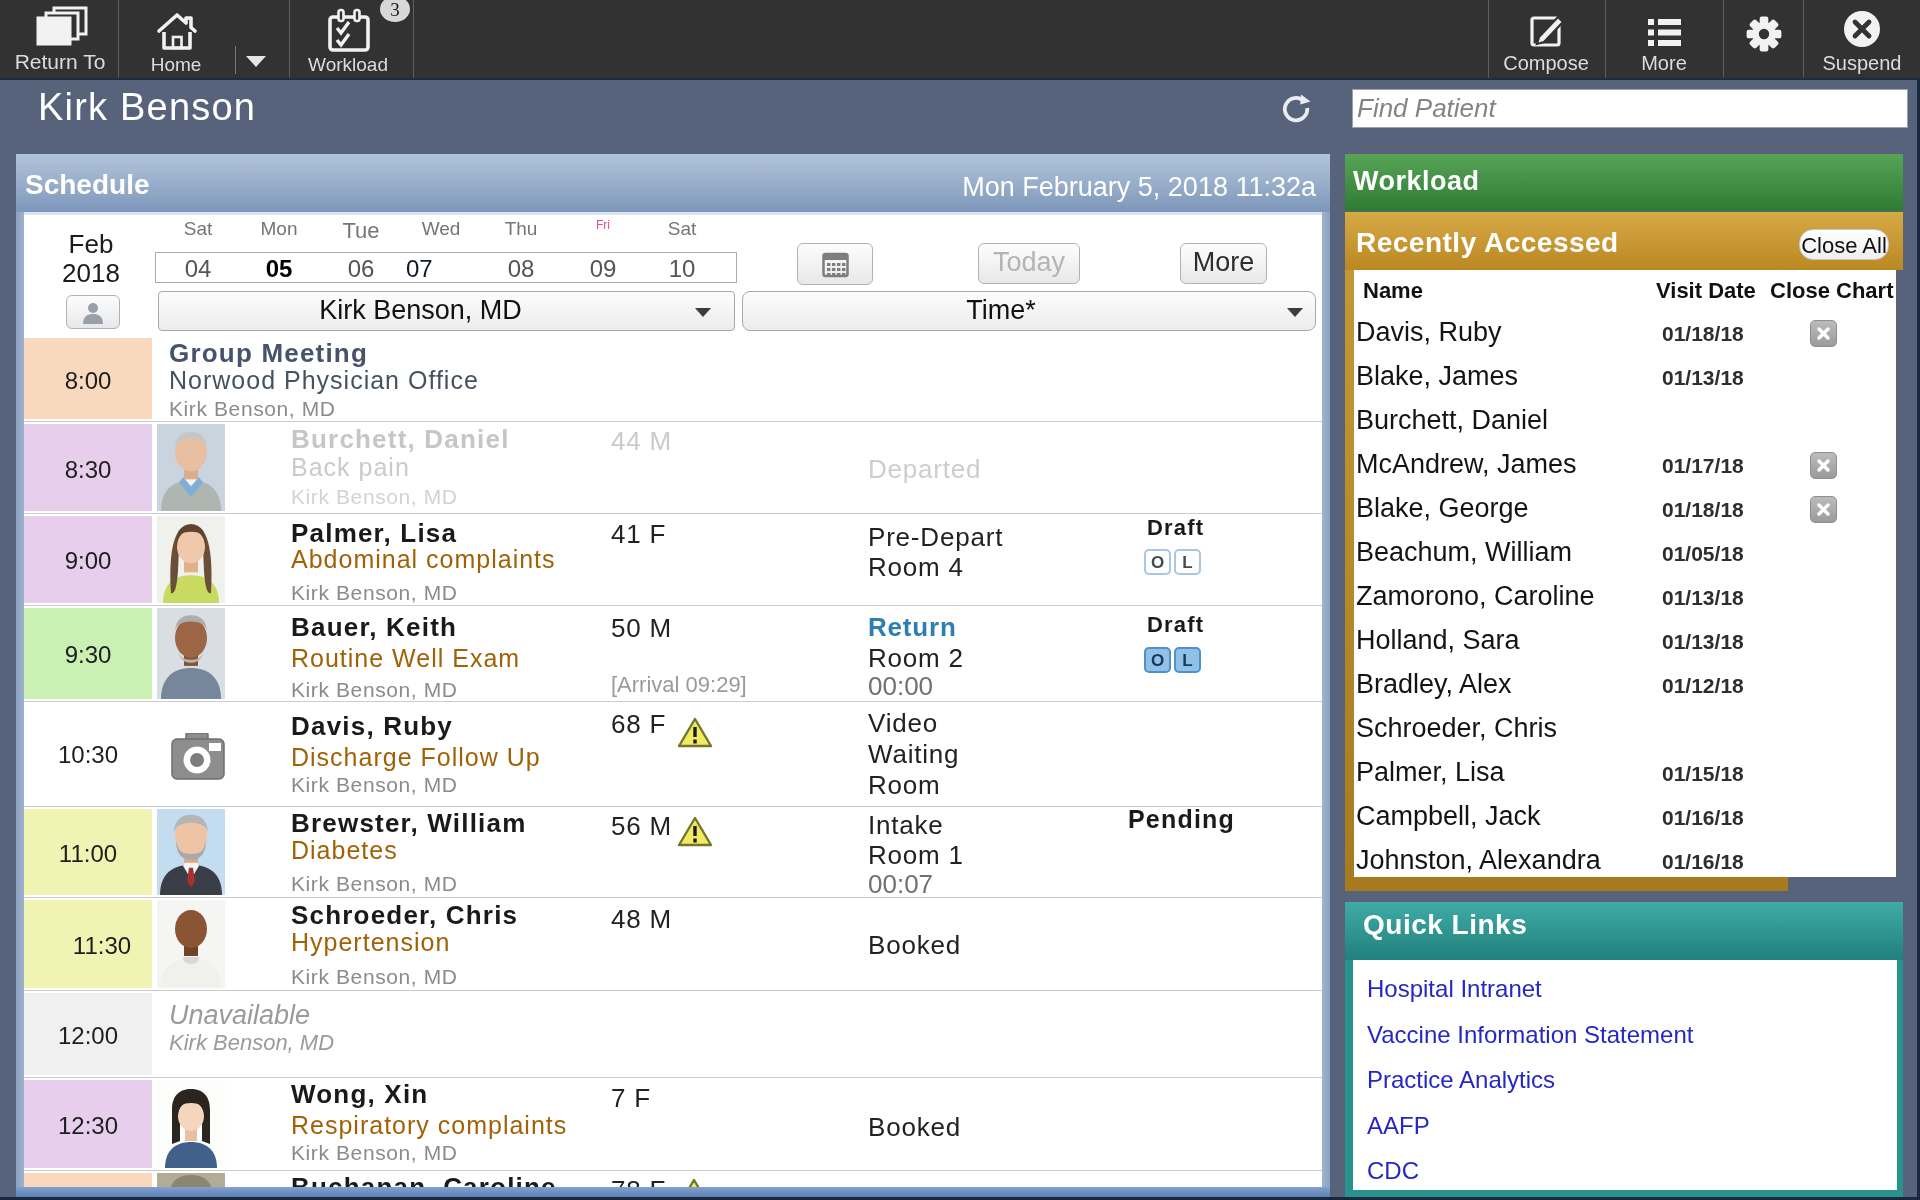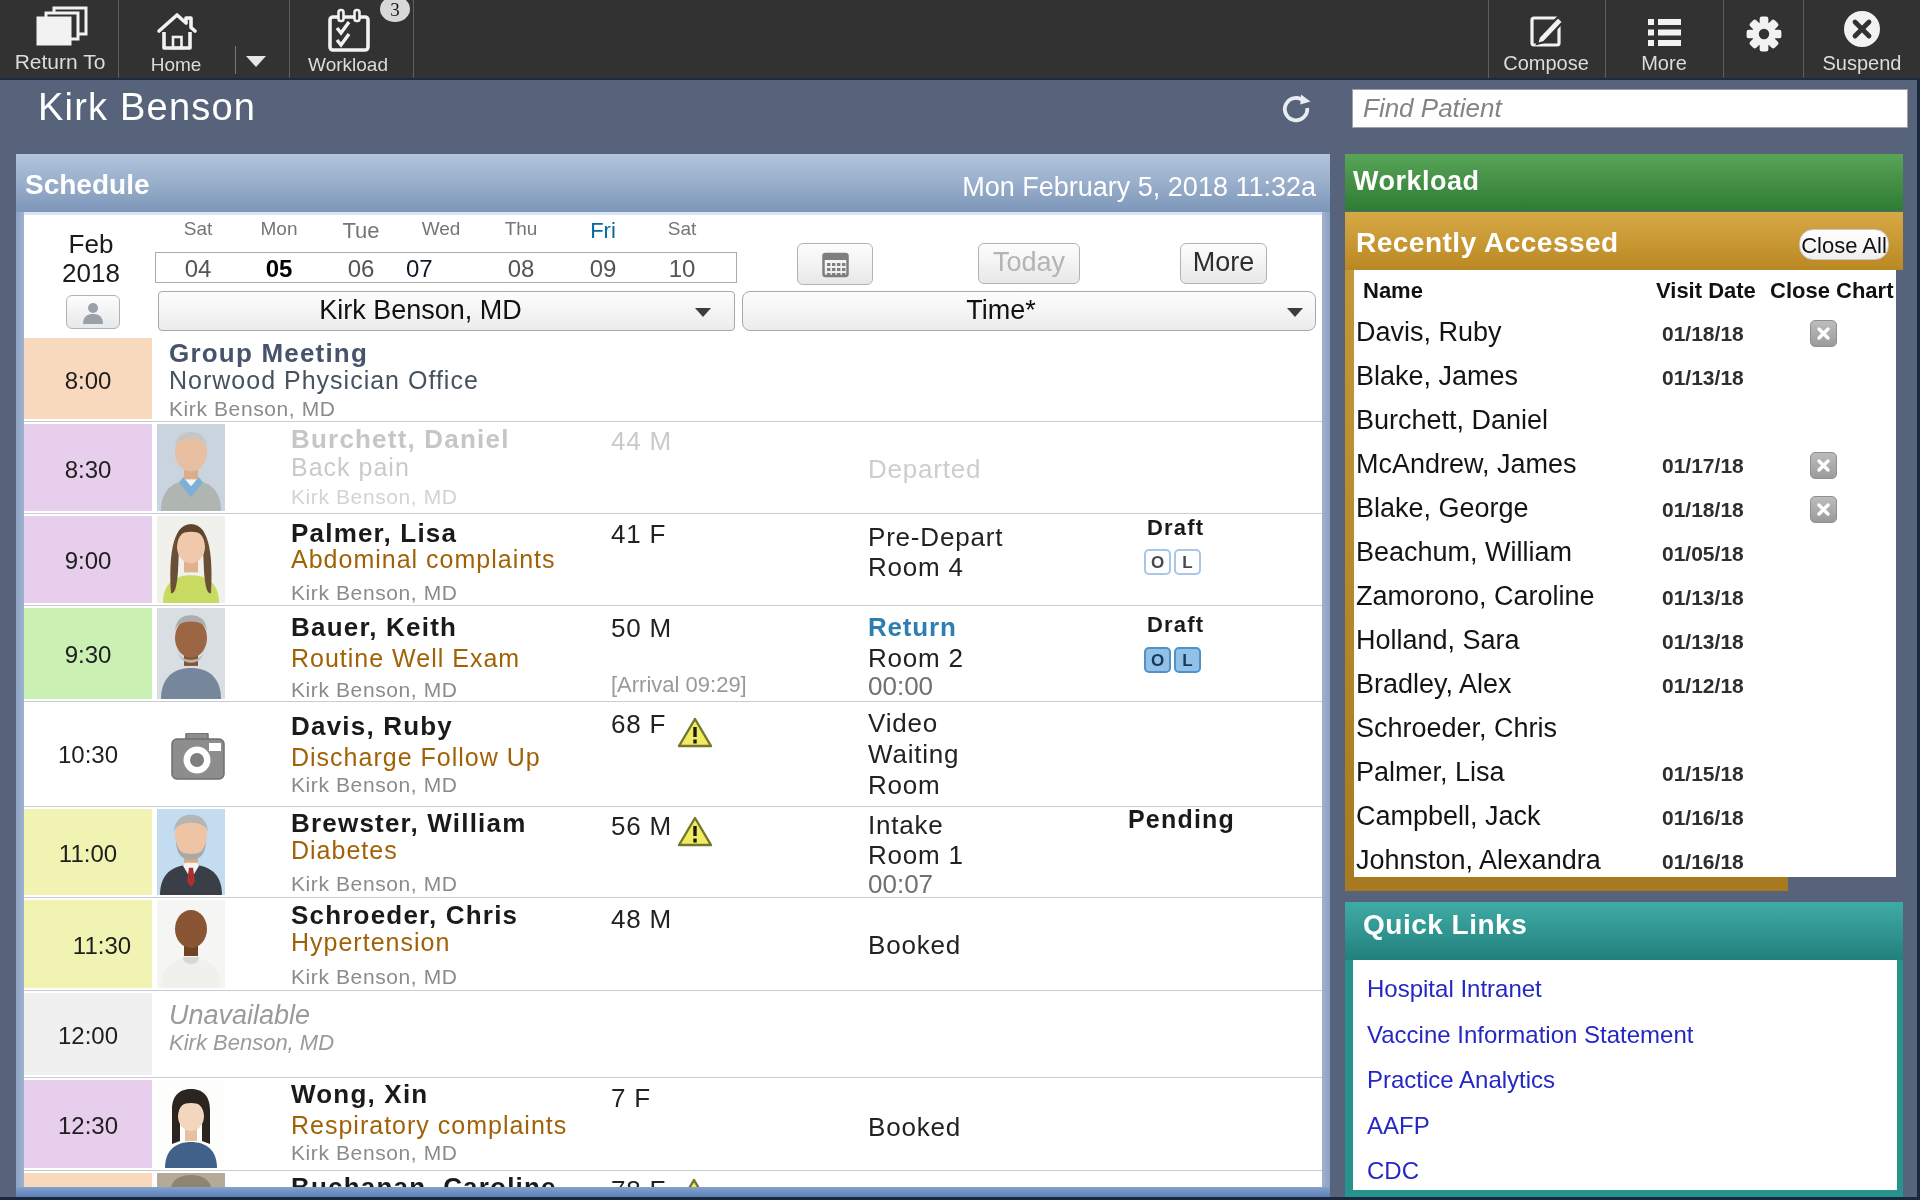"Find Patient" div { padding: 3px 0 0 10px -> 3px 0 0 4px }
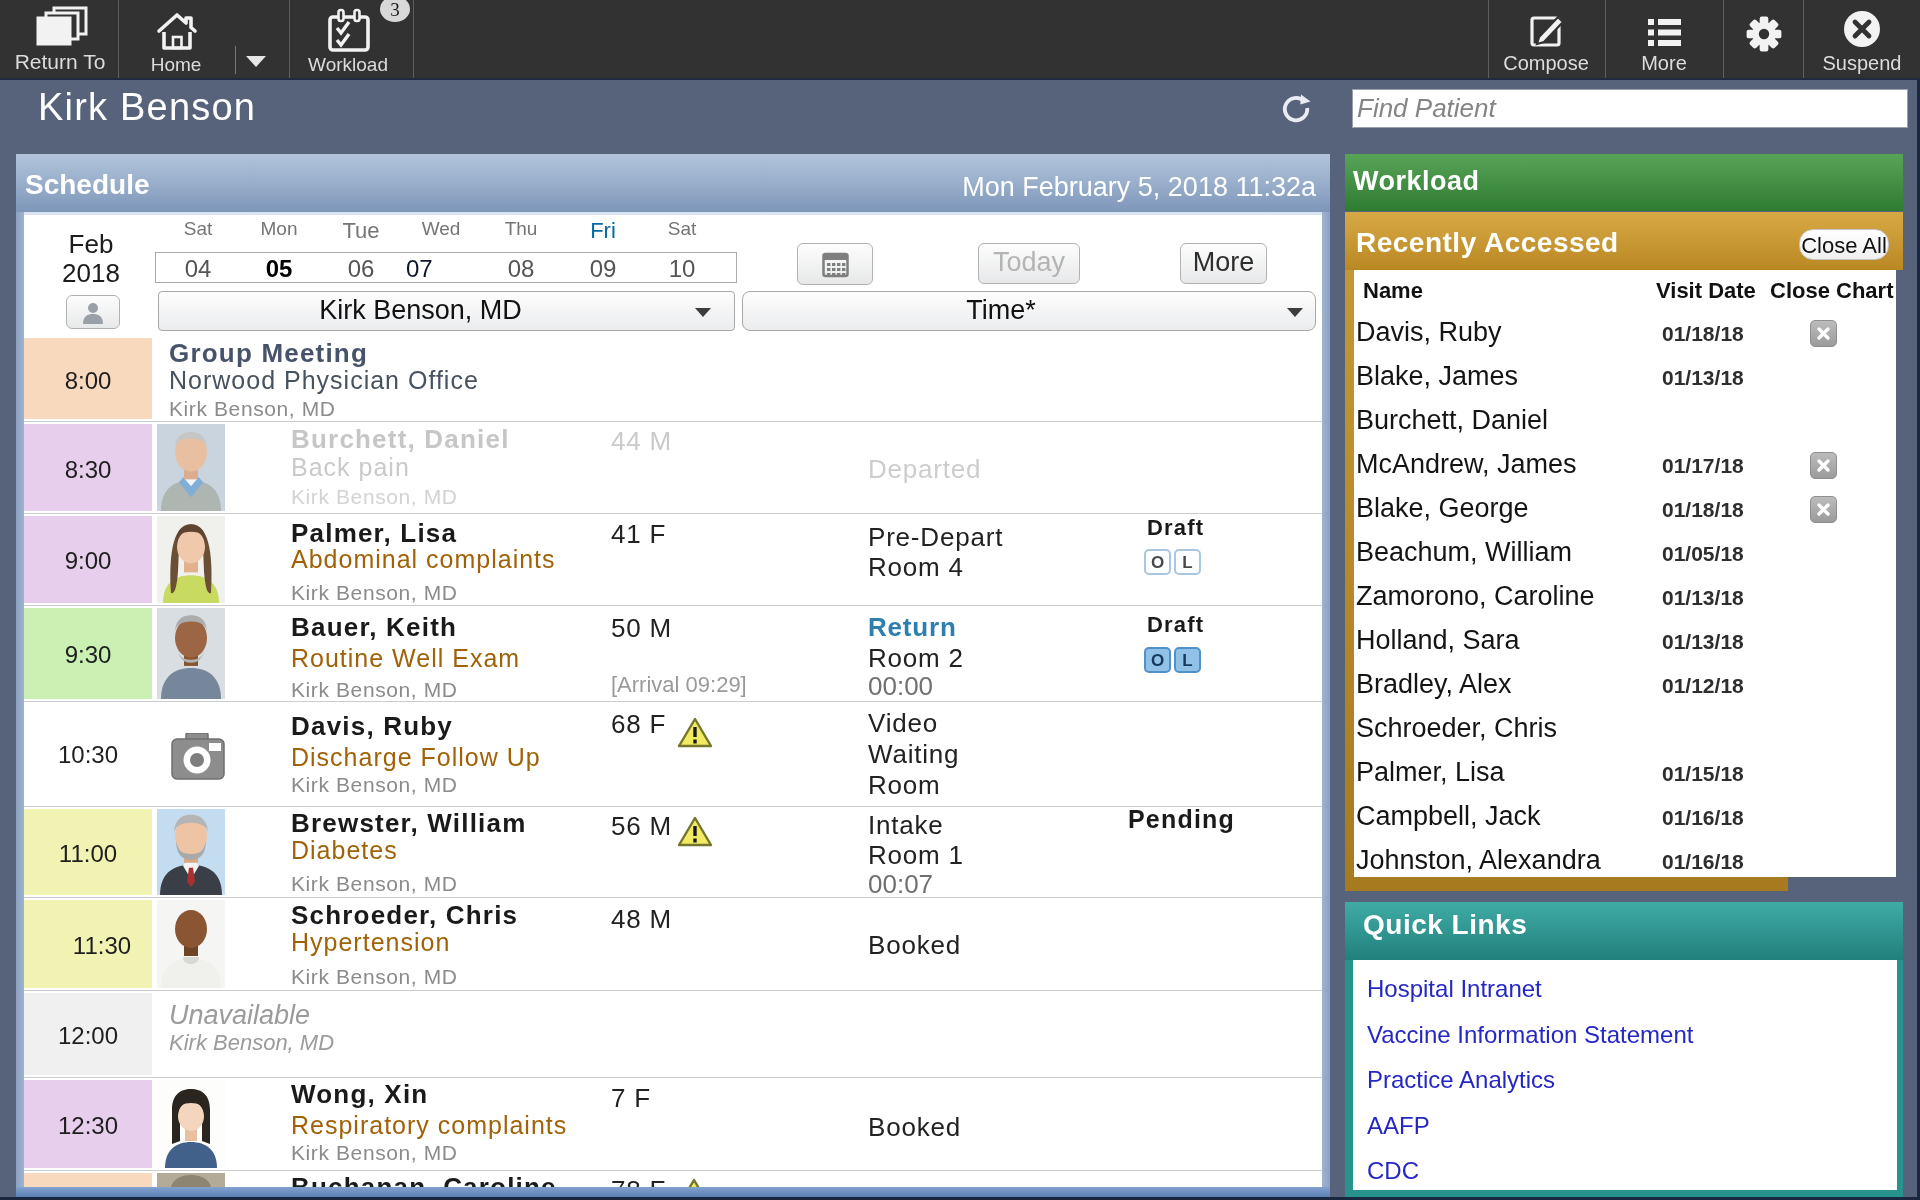"Fri" div.abs { color: #0369a1 -> #ec4899; font-size: 22px -> 12px }
